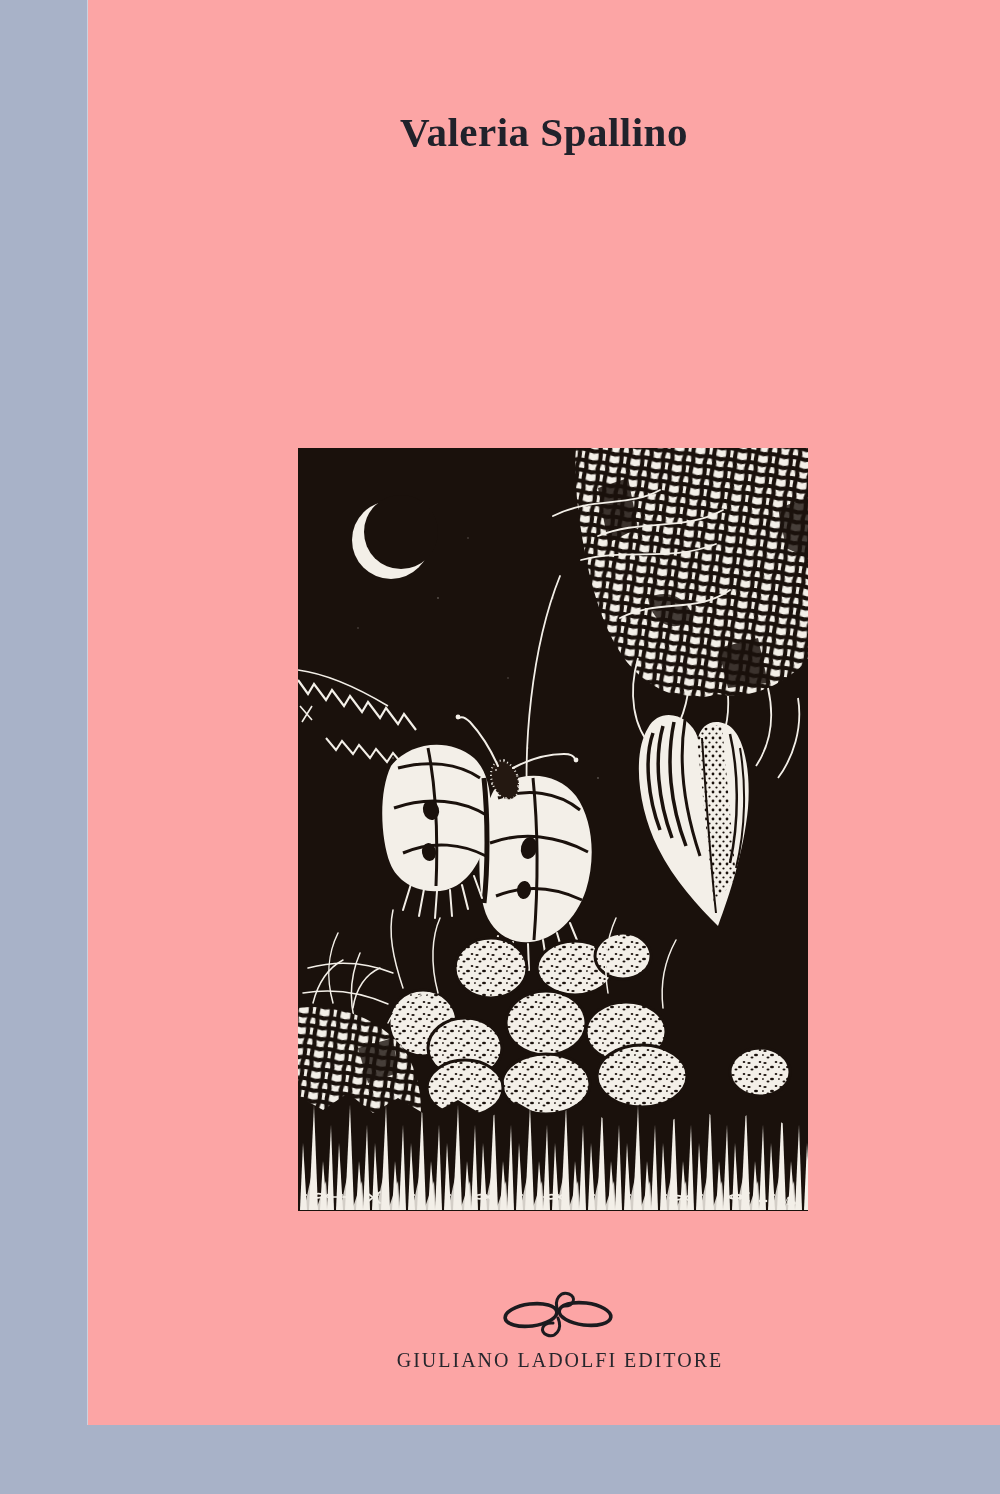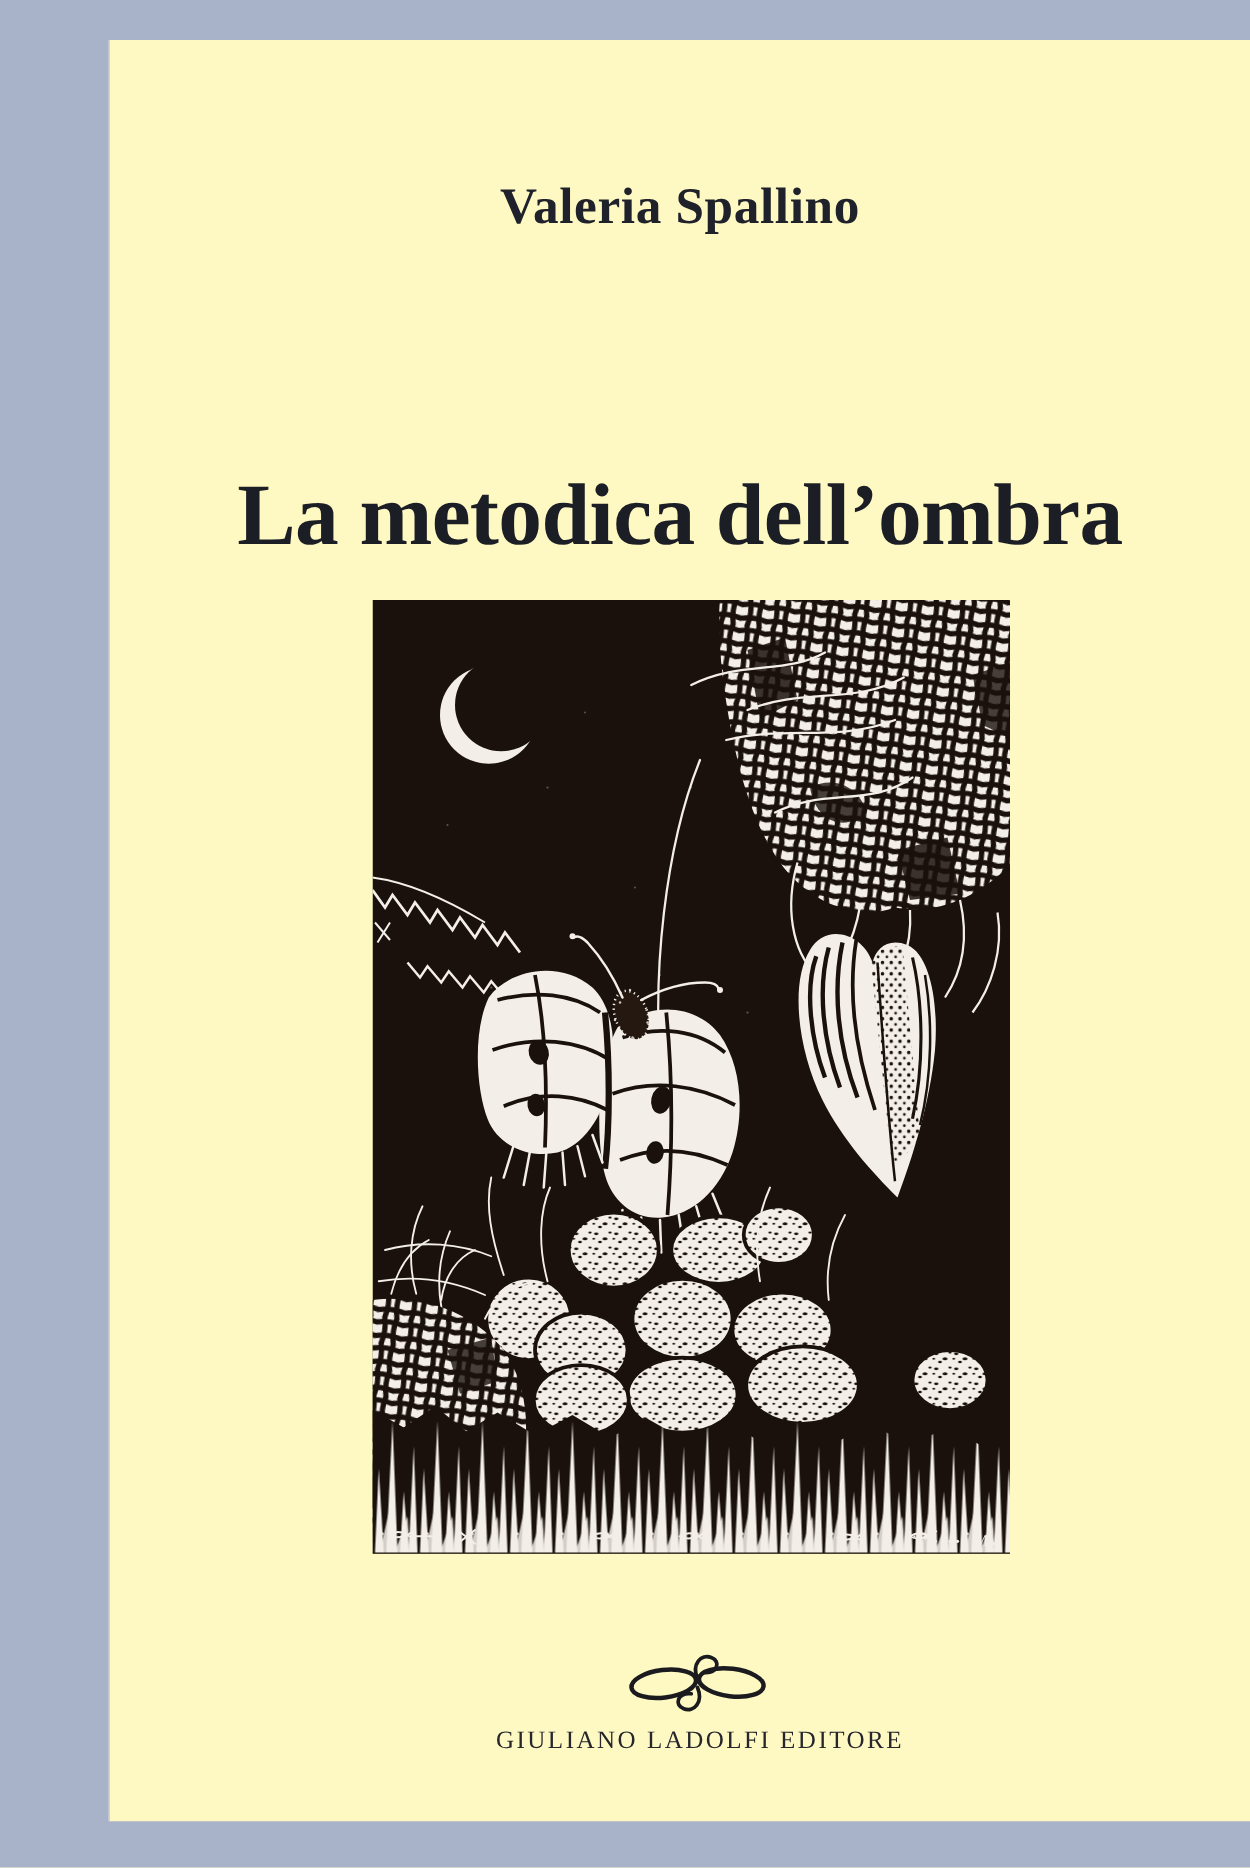"Valeria Spallino" .page { background: #fef9c3 -> #fca5a5; margin-top: 32px -> none }
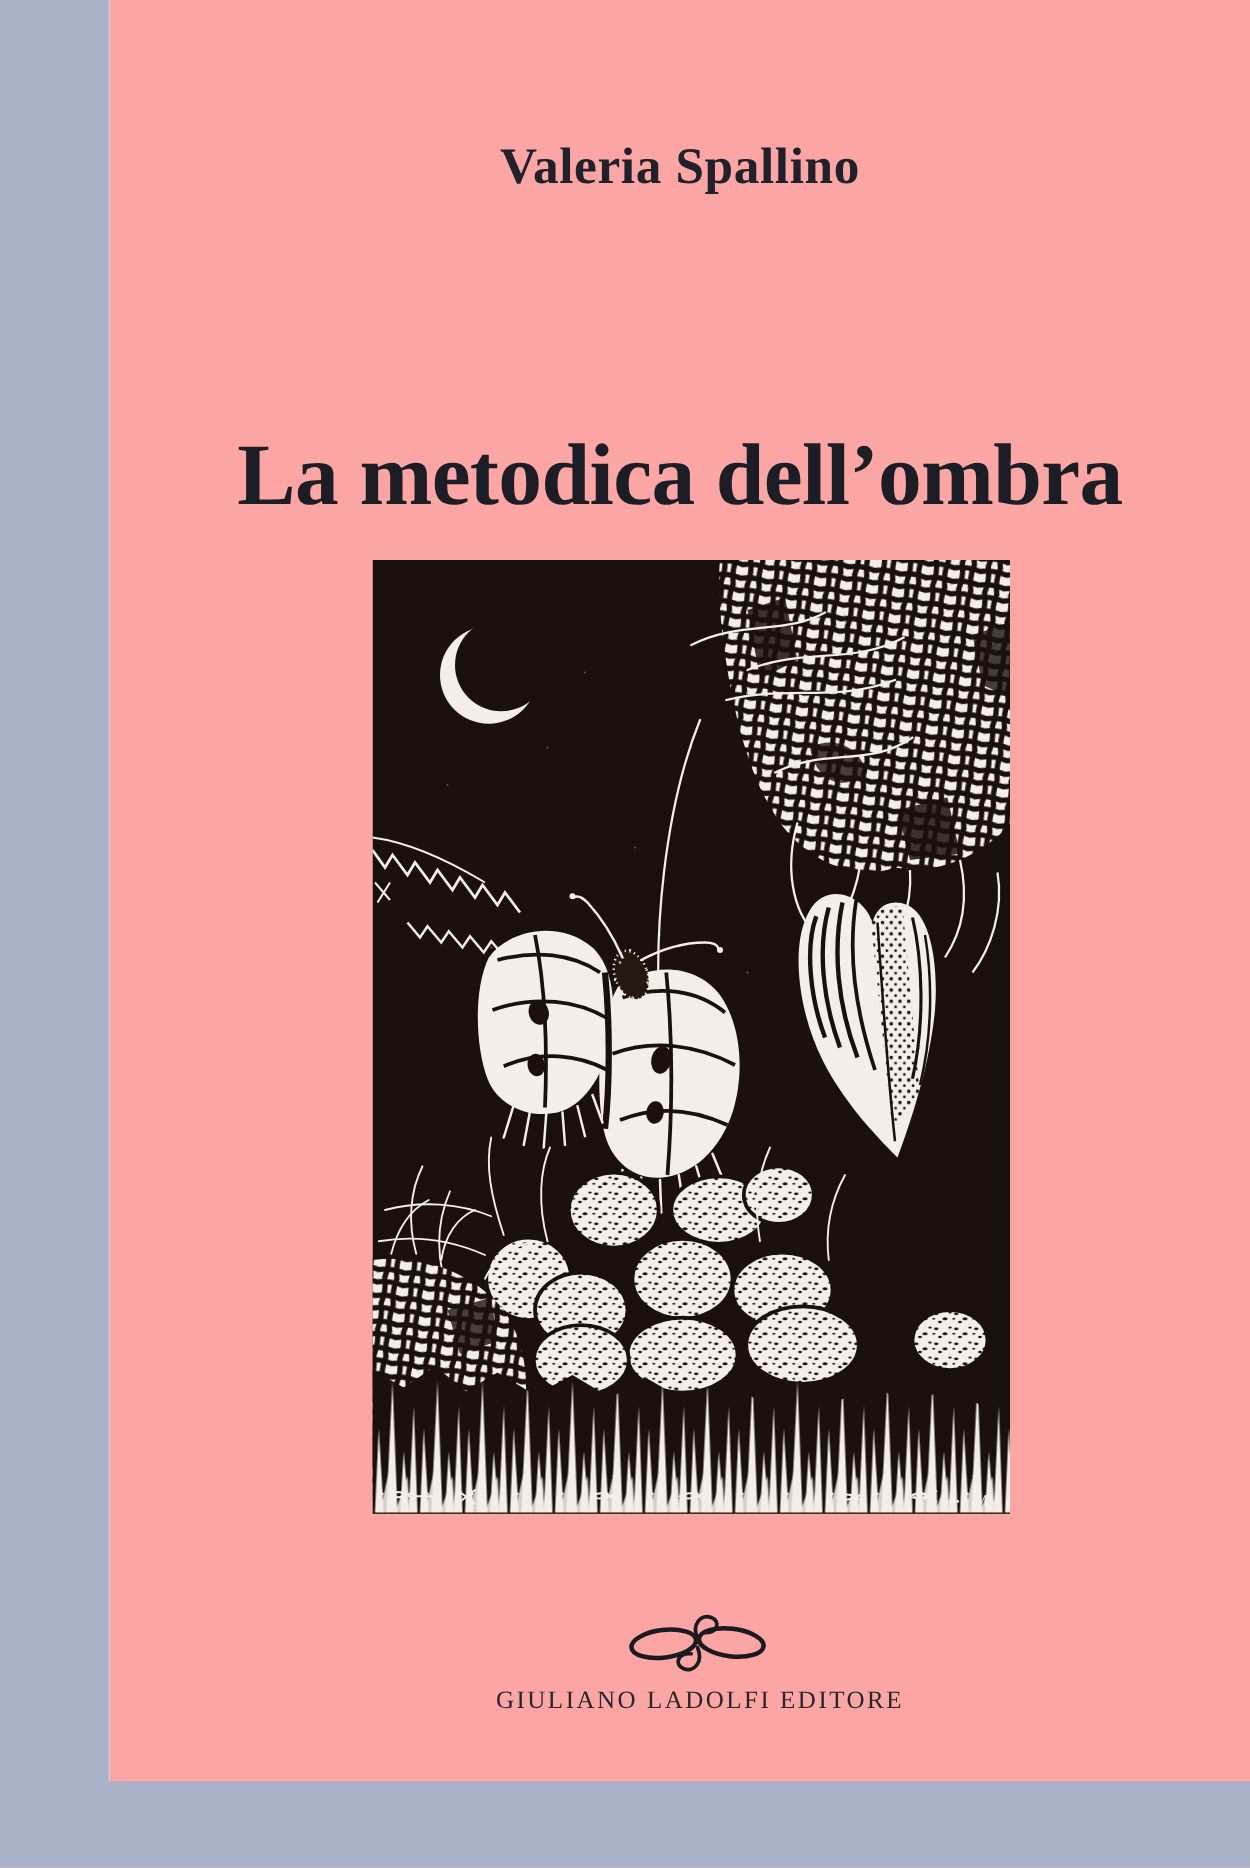"La metodica dell’ombra" div.title { html: <div>La metodica dell’ombra</div> -> none }
